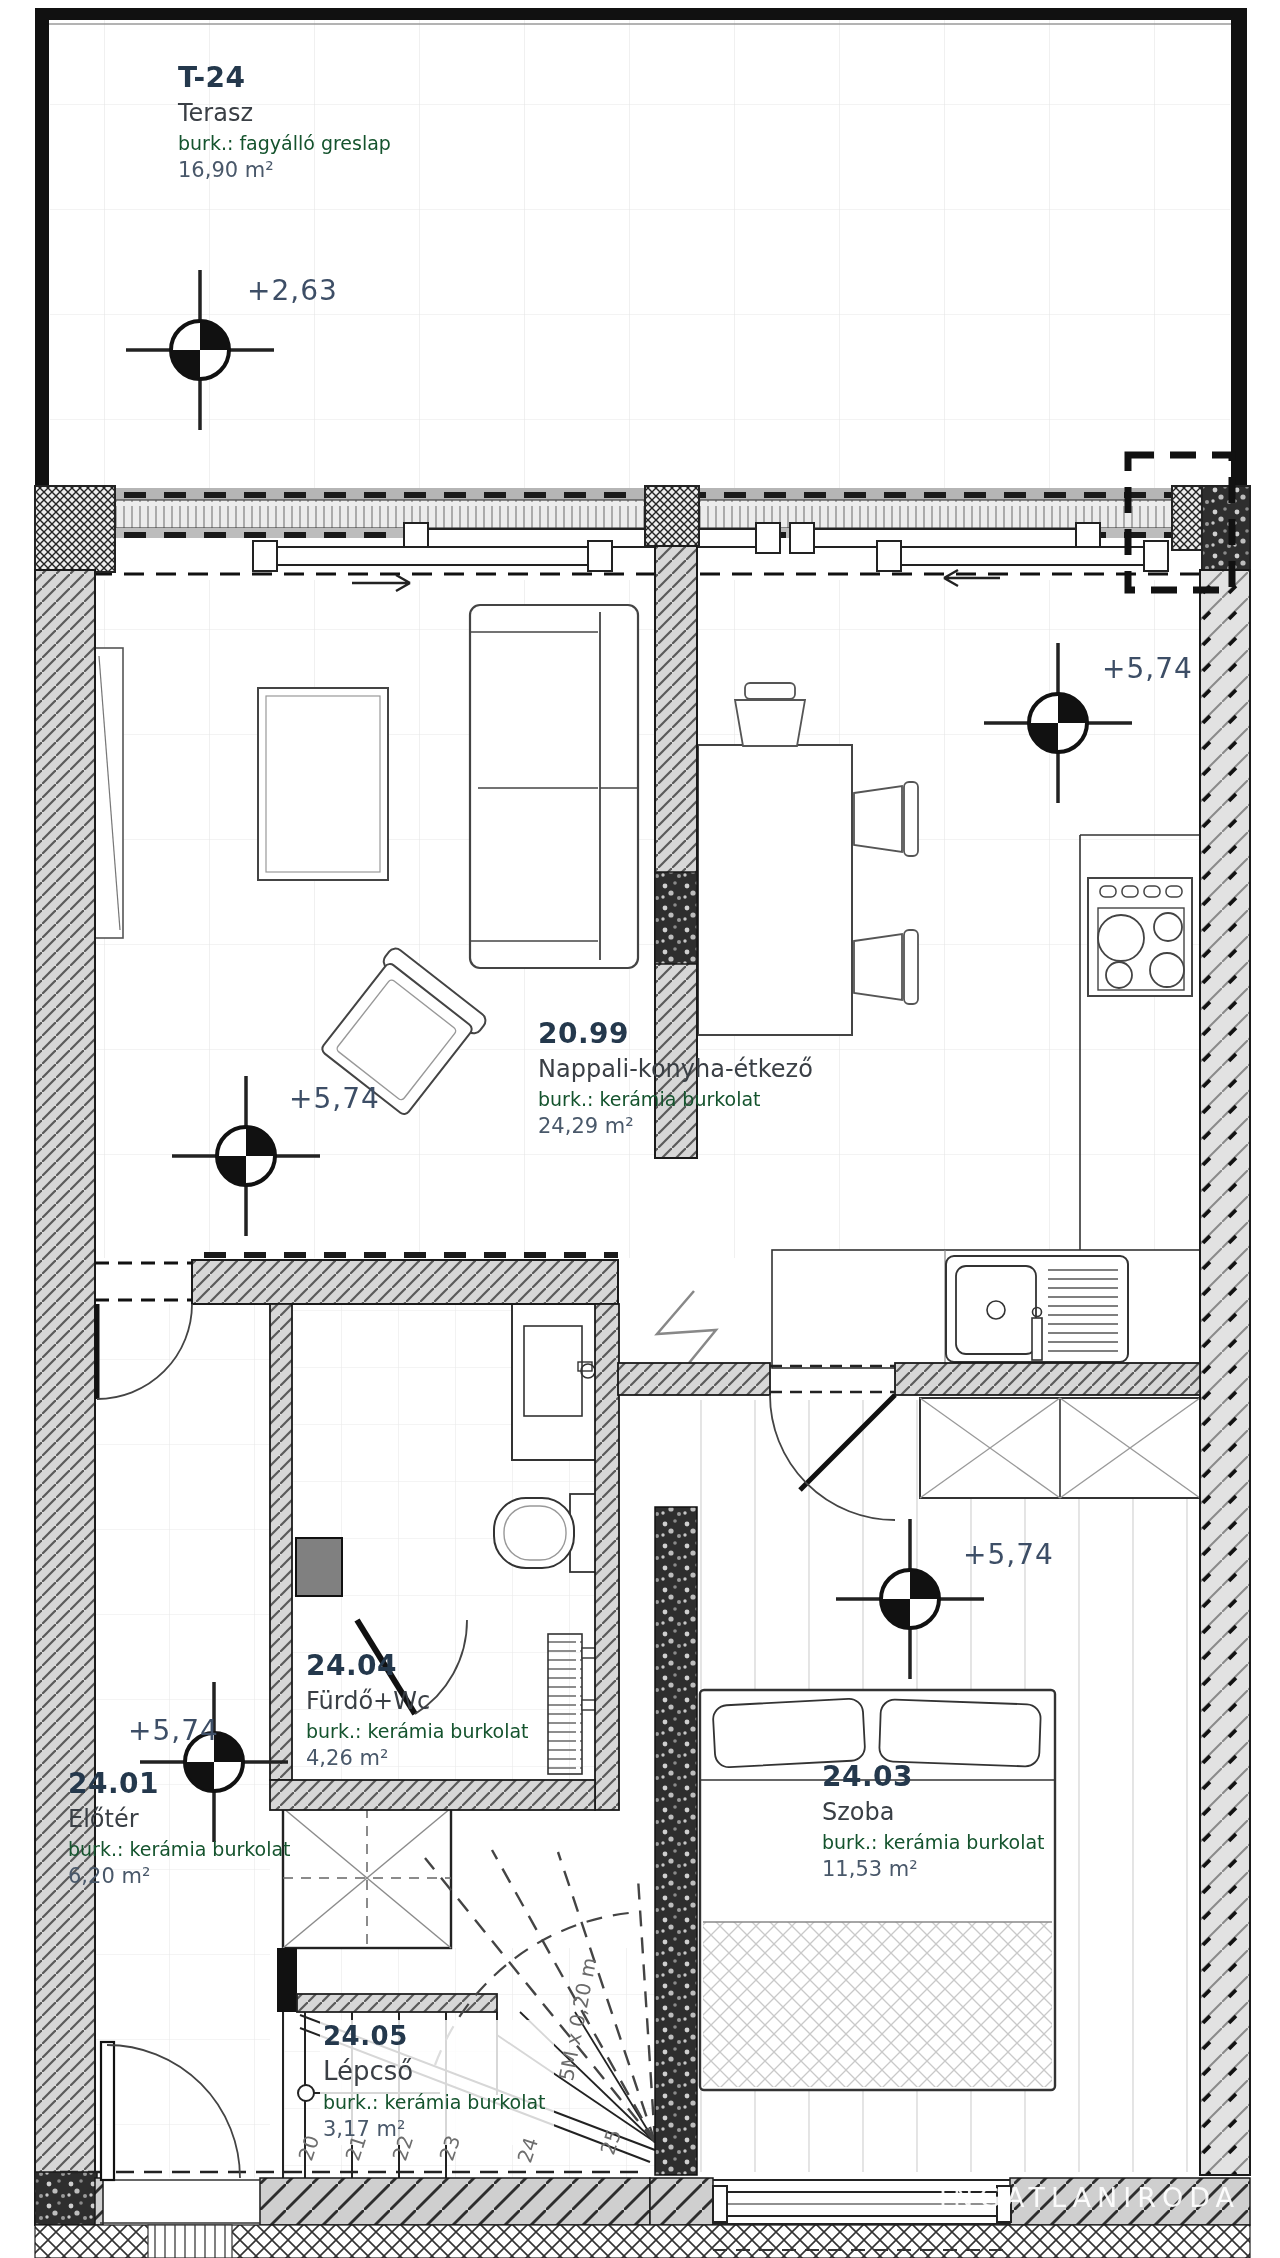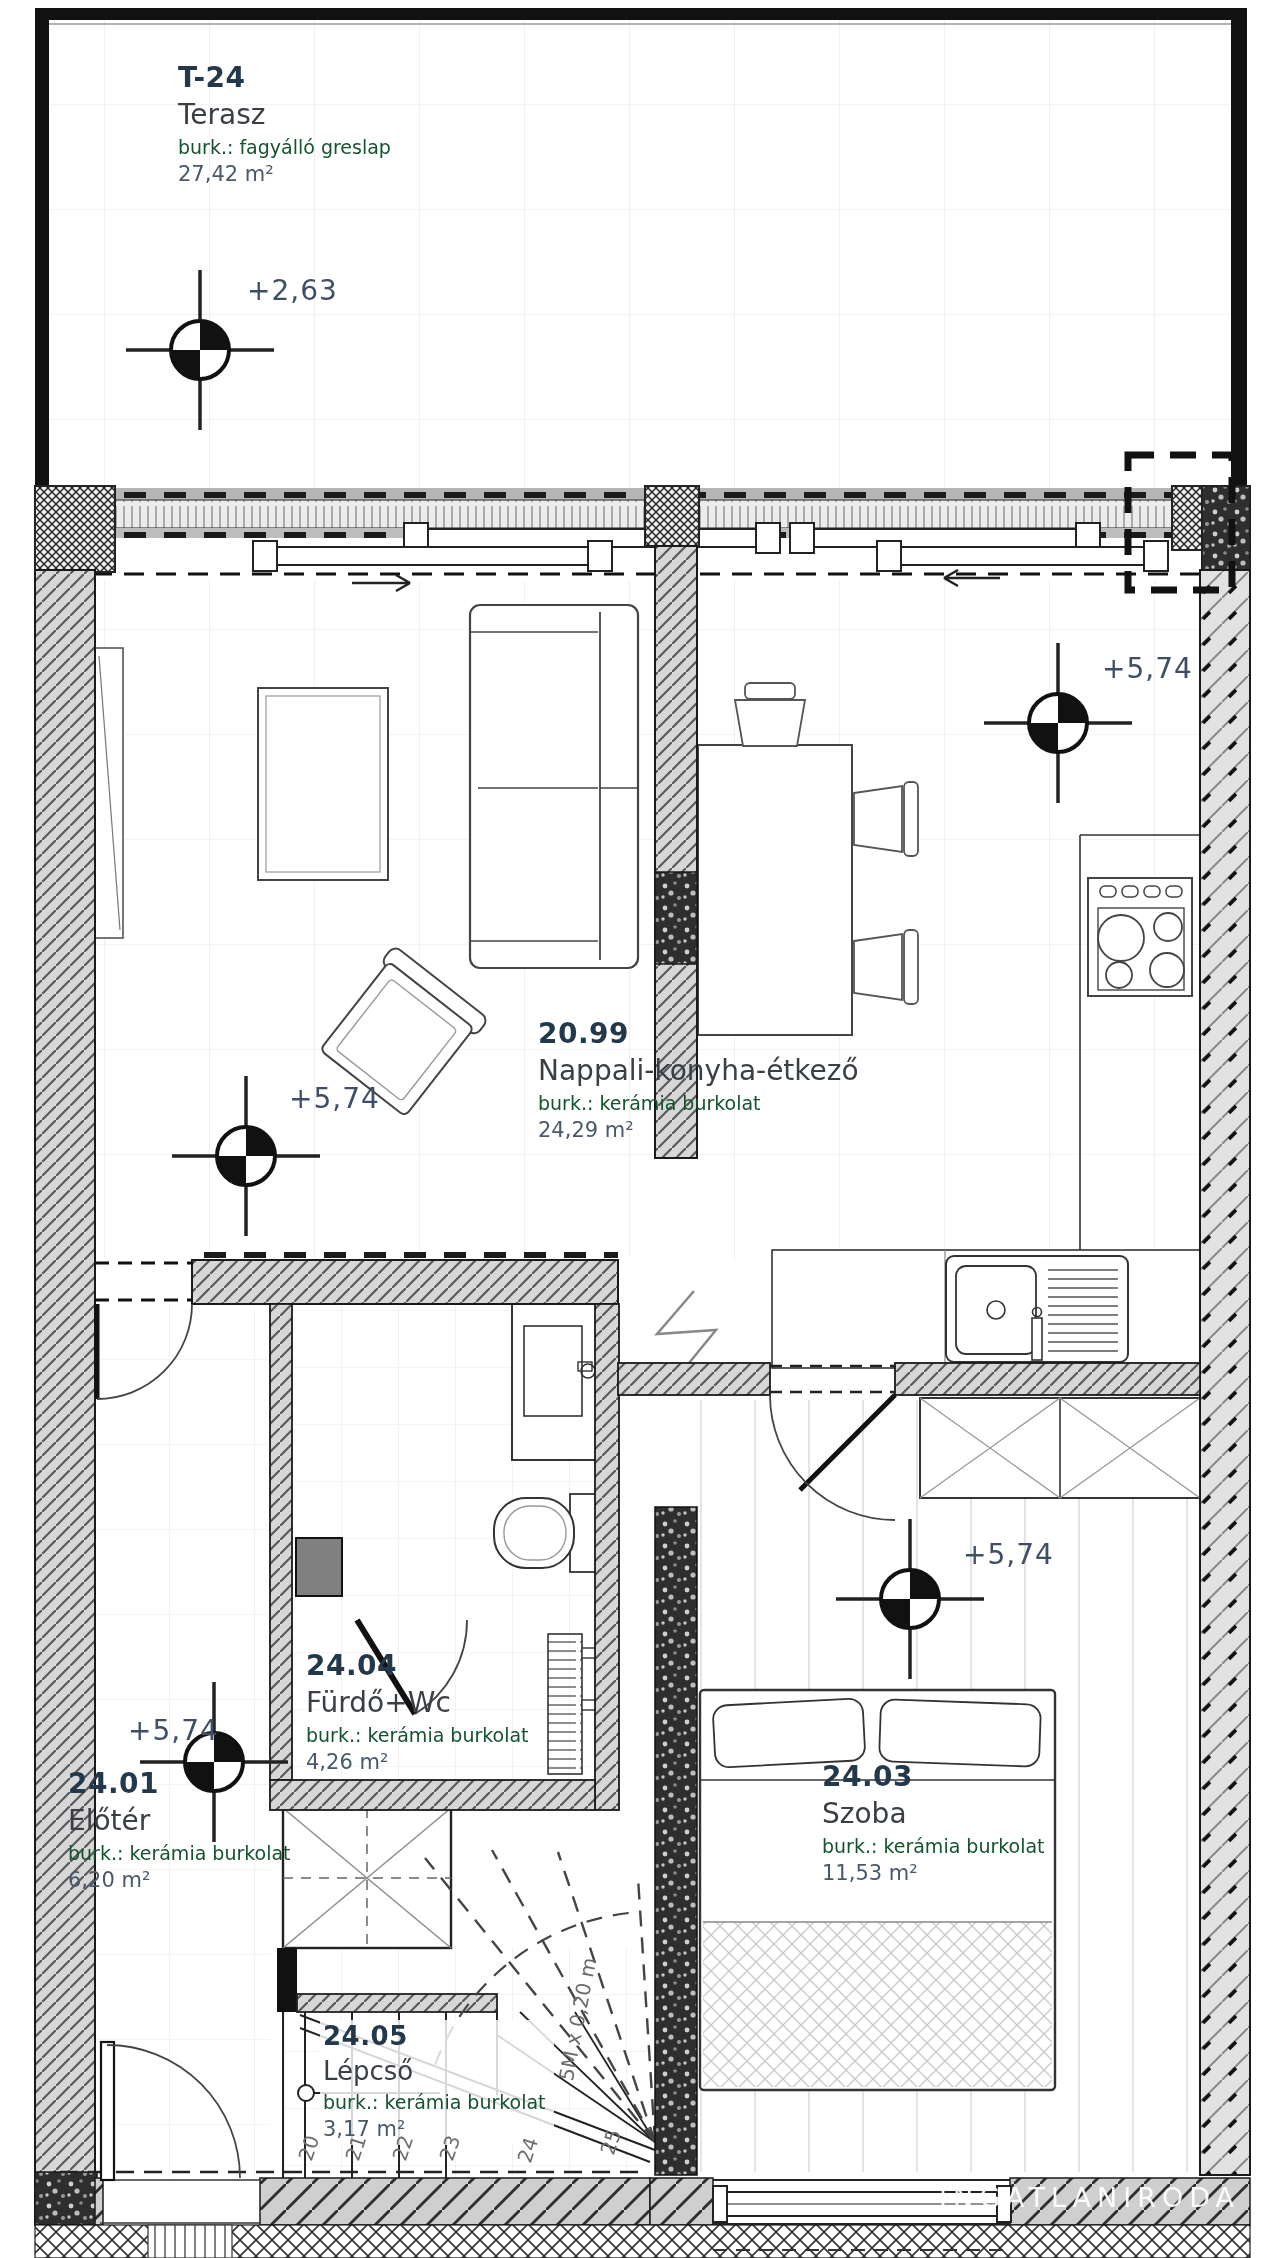"Terasz" .rname { font-size: 28px -> 24px }
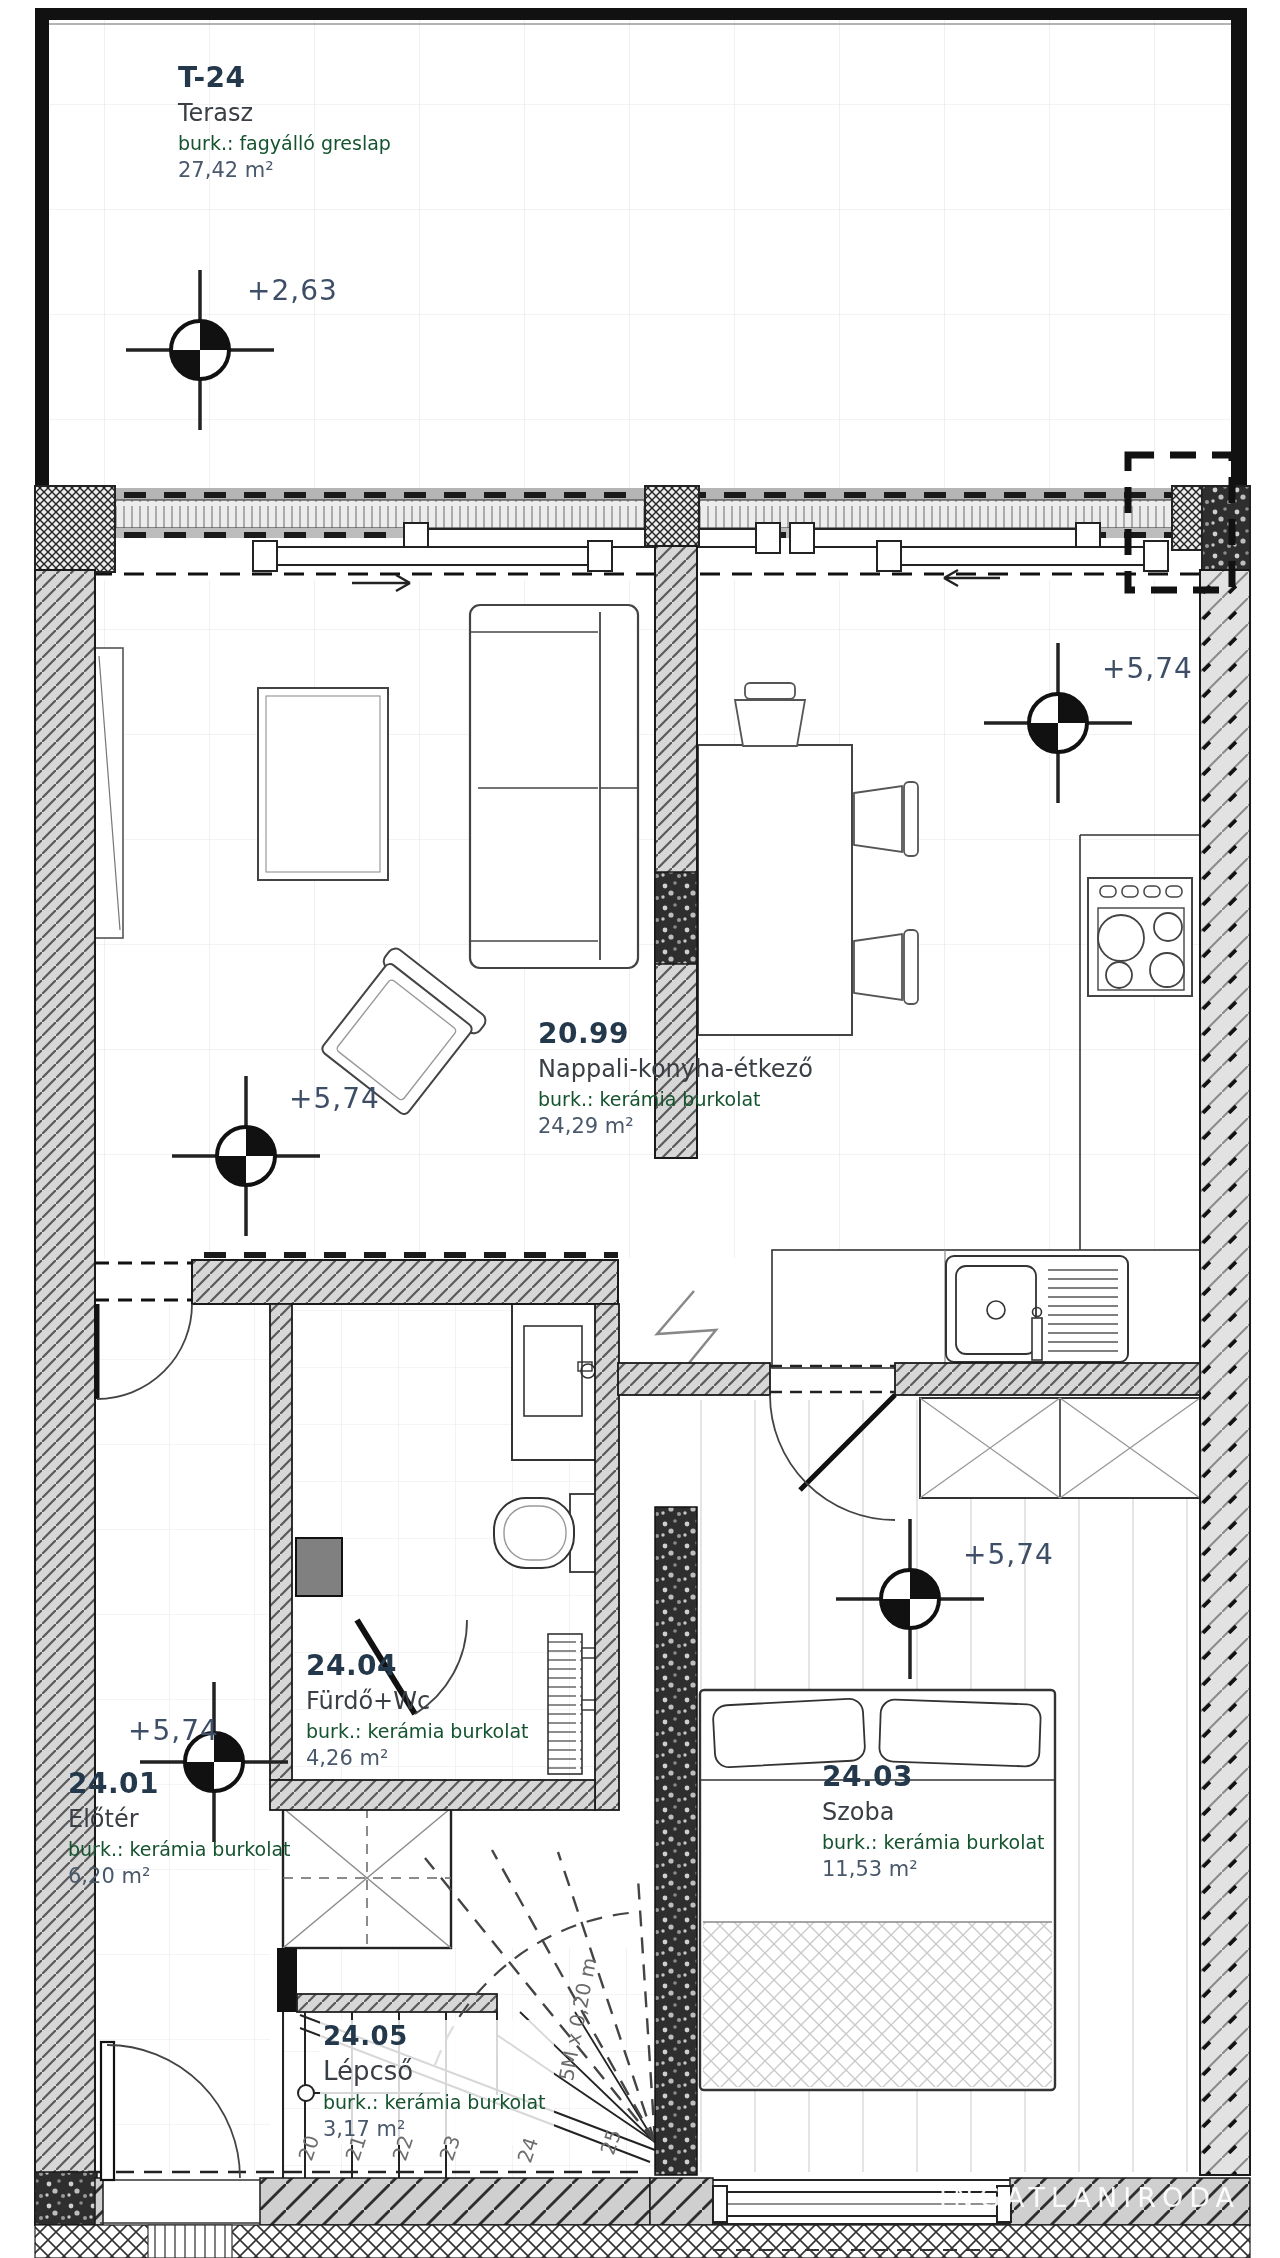"27,42 m²" div.rarea { text: 27,42 -> 16,90 }
